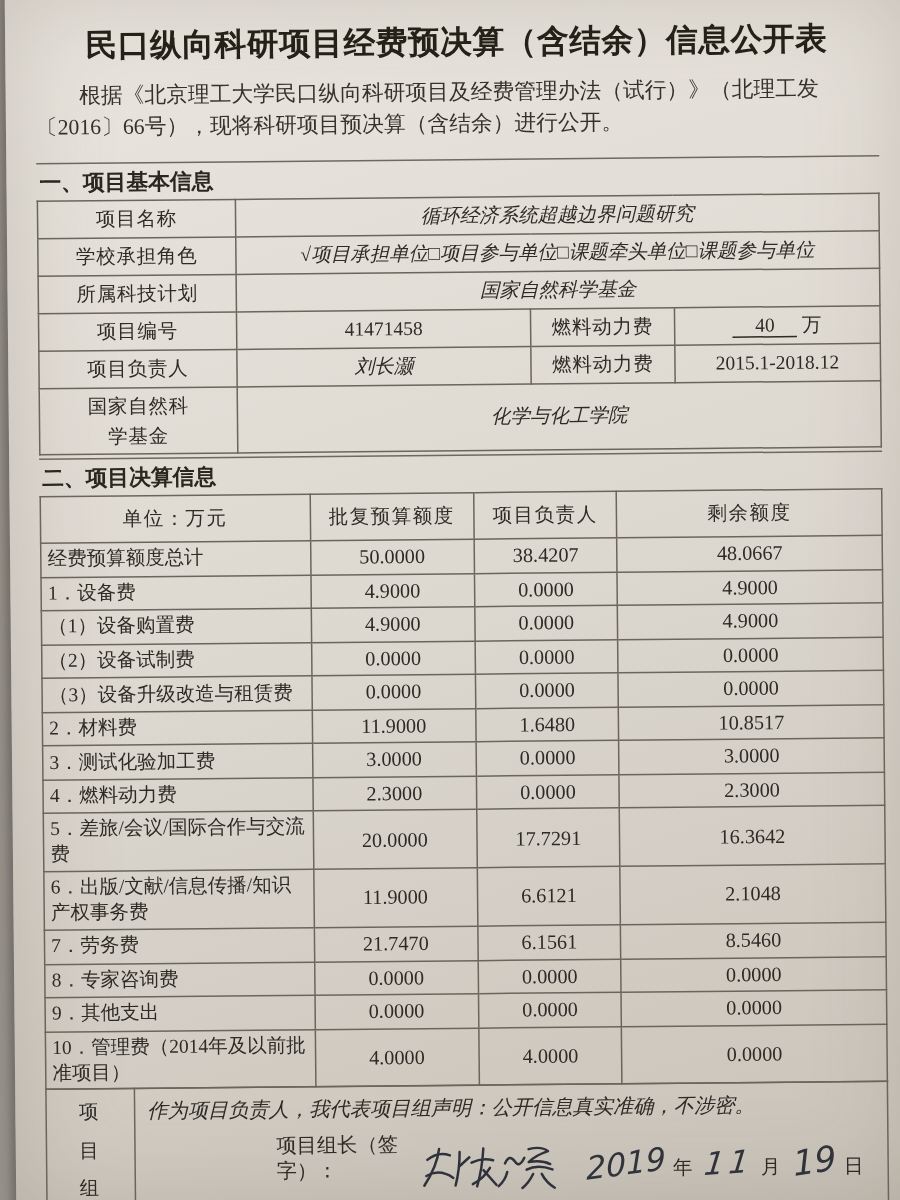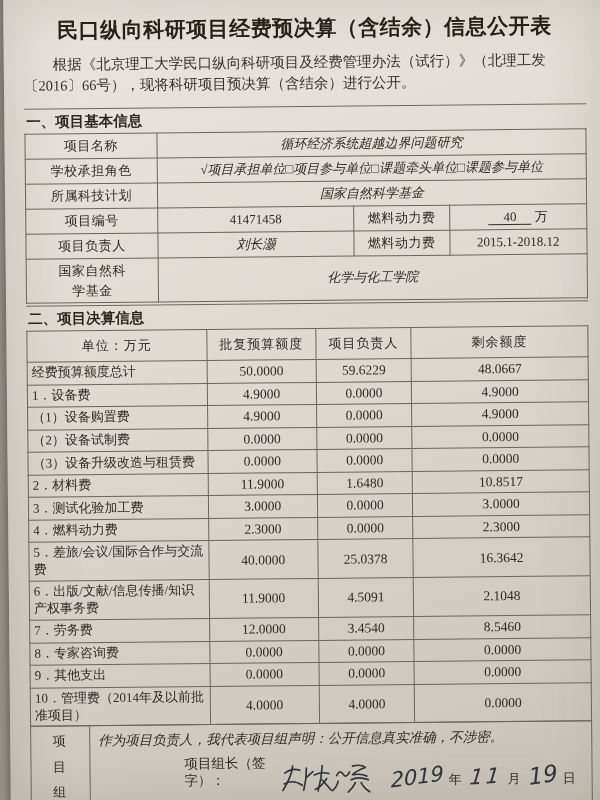"59.6229" td.nm { text: 59.6229 -> 38.4207 }
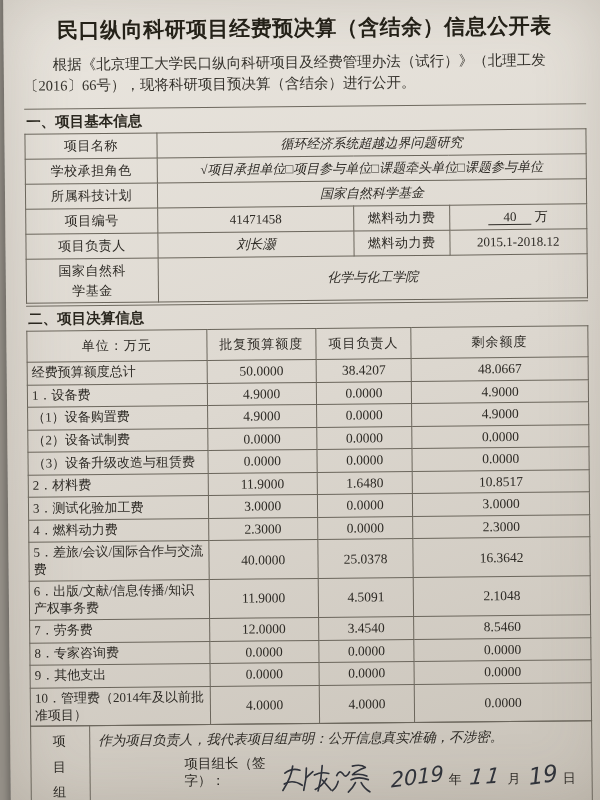"40.0000" td.nm { text: 40.0000 -> 20.0000 }
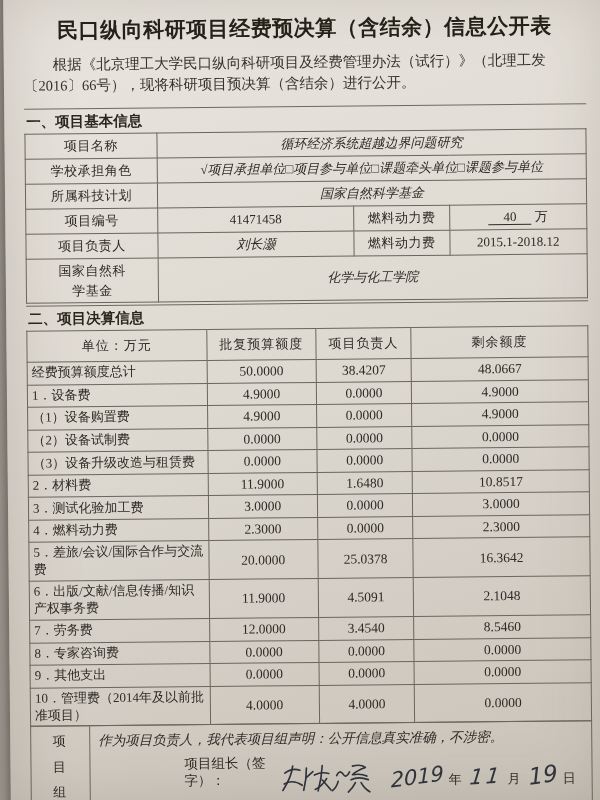"25.0378" td.nm { text: 25.0378 -> 17.7291 }
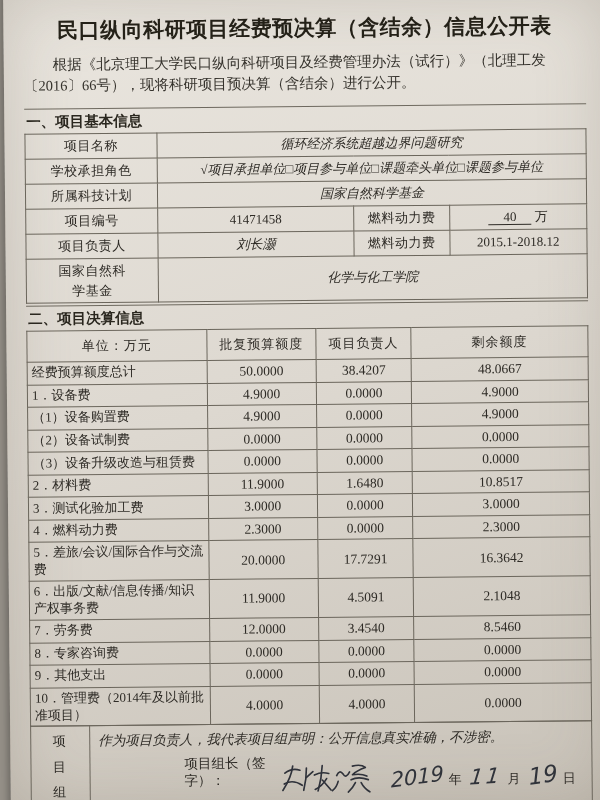"4.5091" td.nm { text: 4.5091 -> 6.6121 }
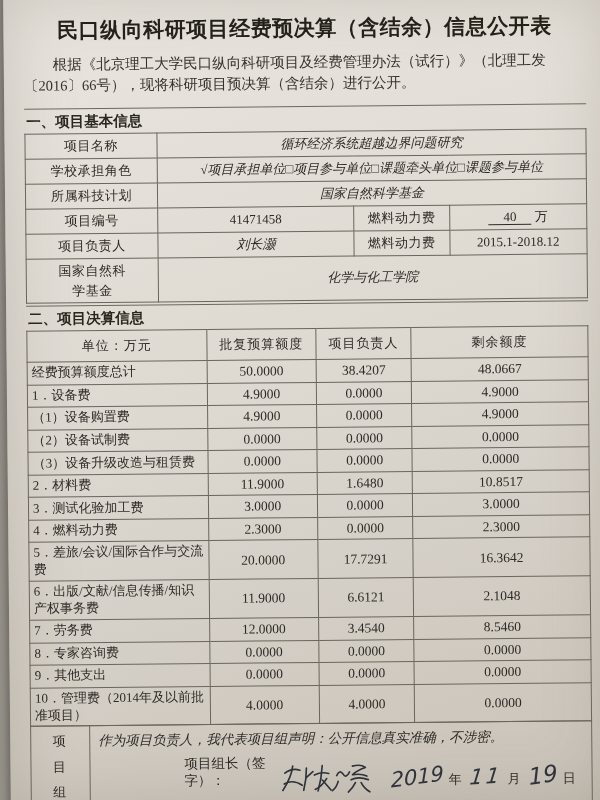"12.0000" td.nm { text: 12.0000 -> 21.7470 }
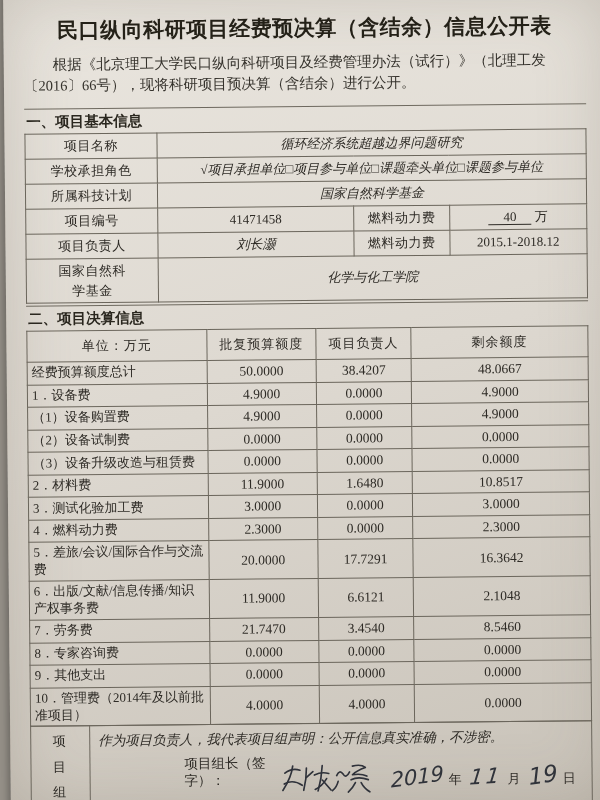"3.4540" td.nm { text: 3.4540 -> 6.1561 }
